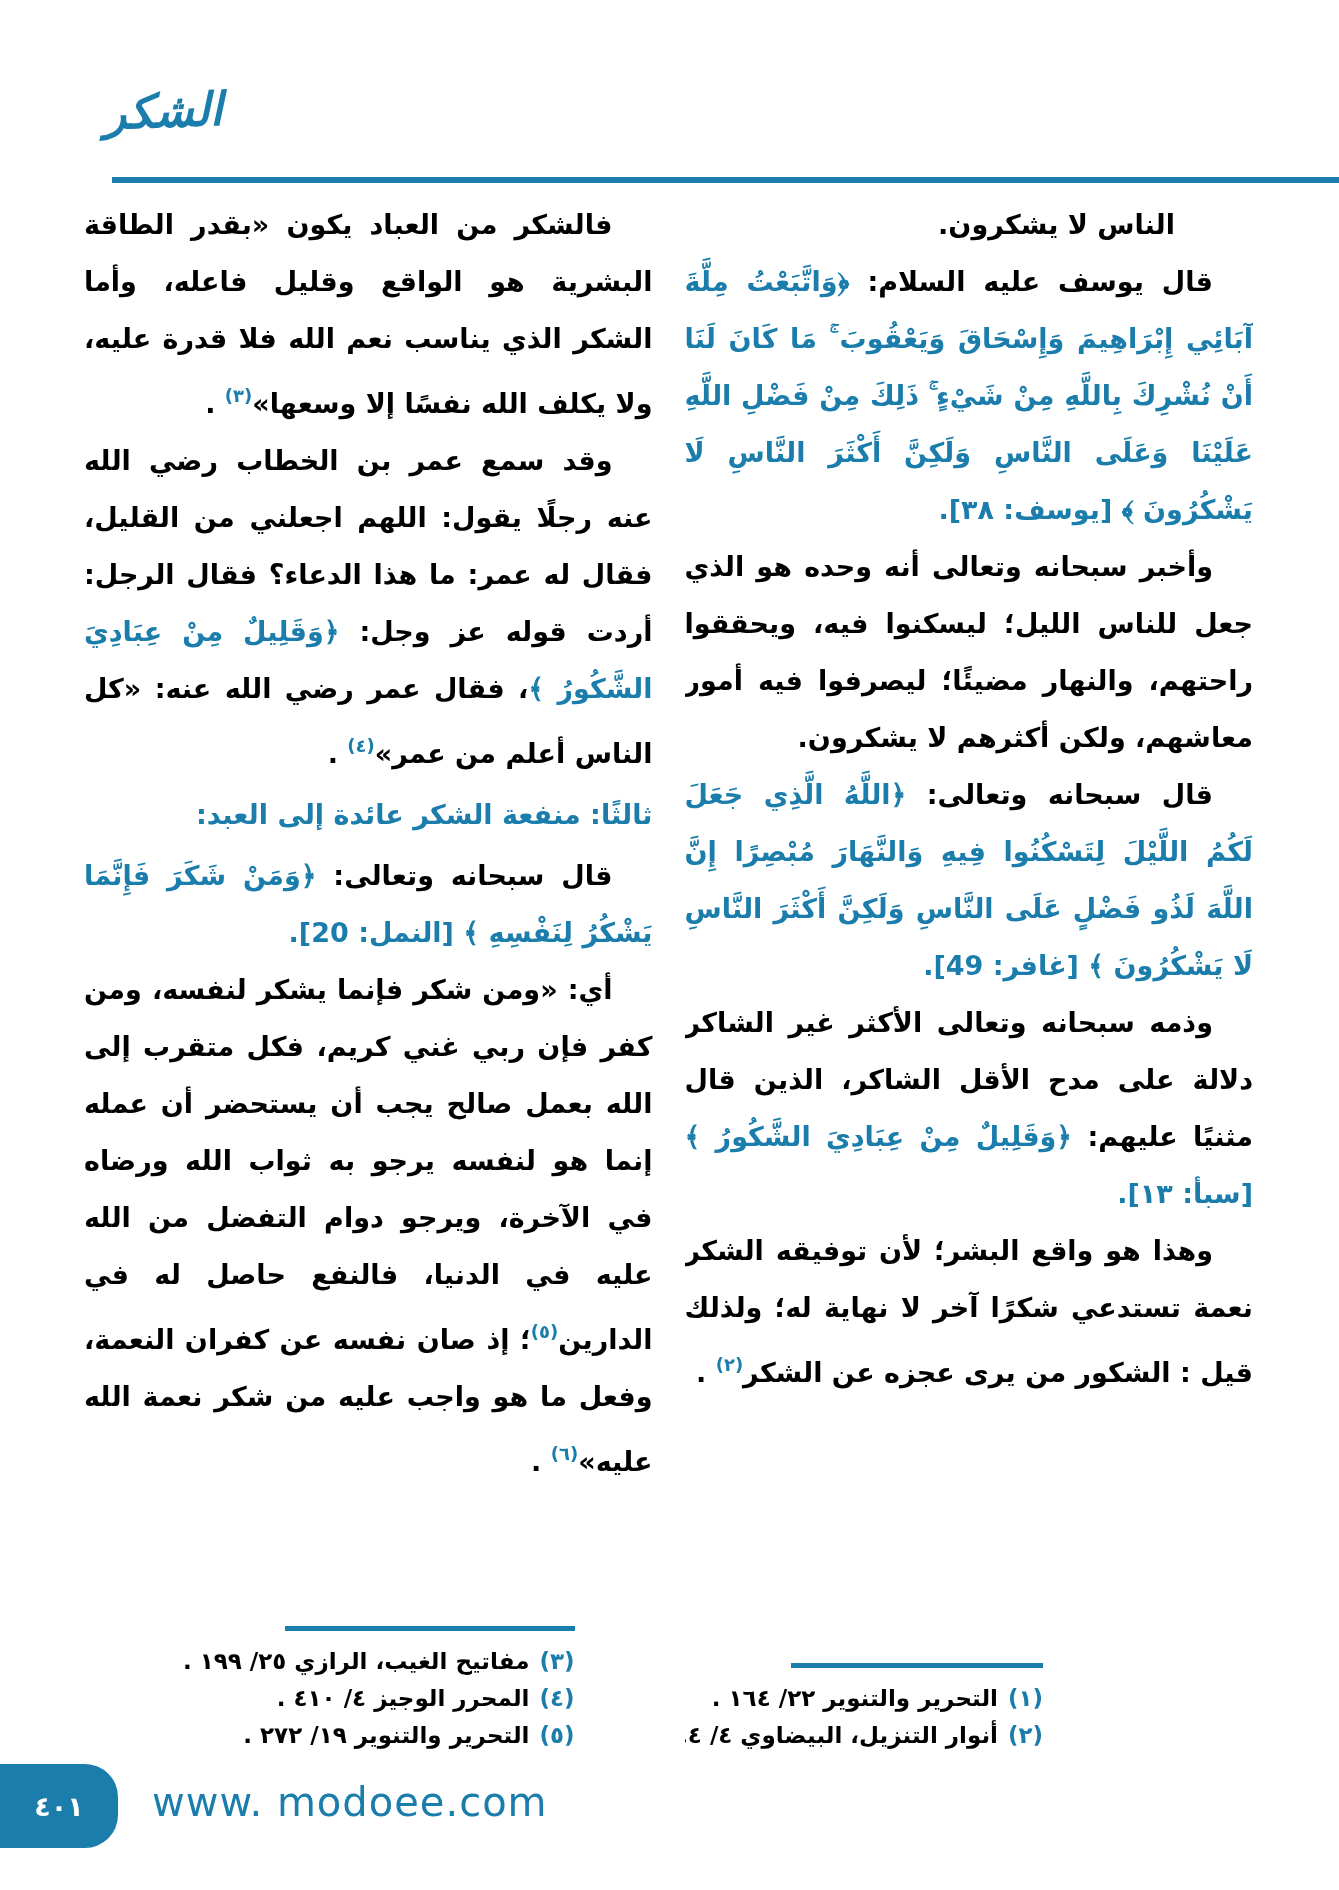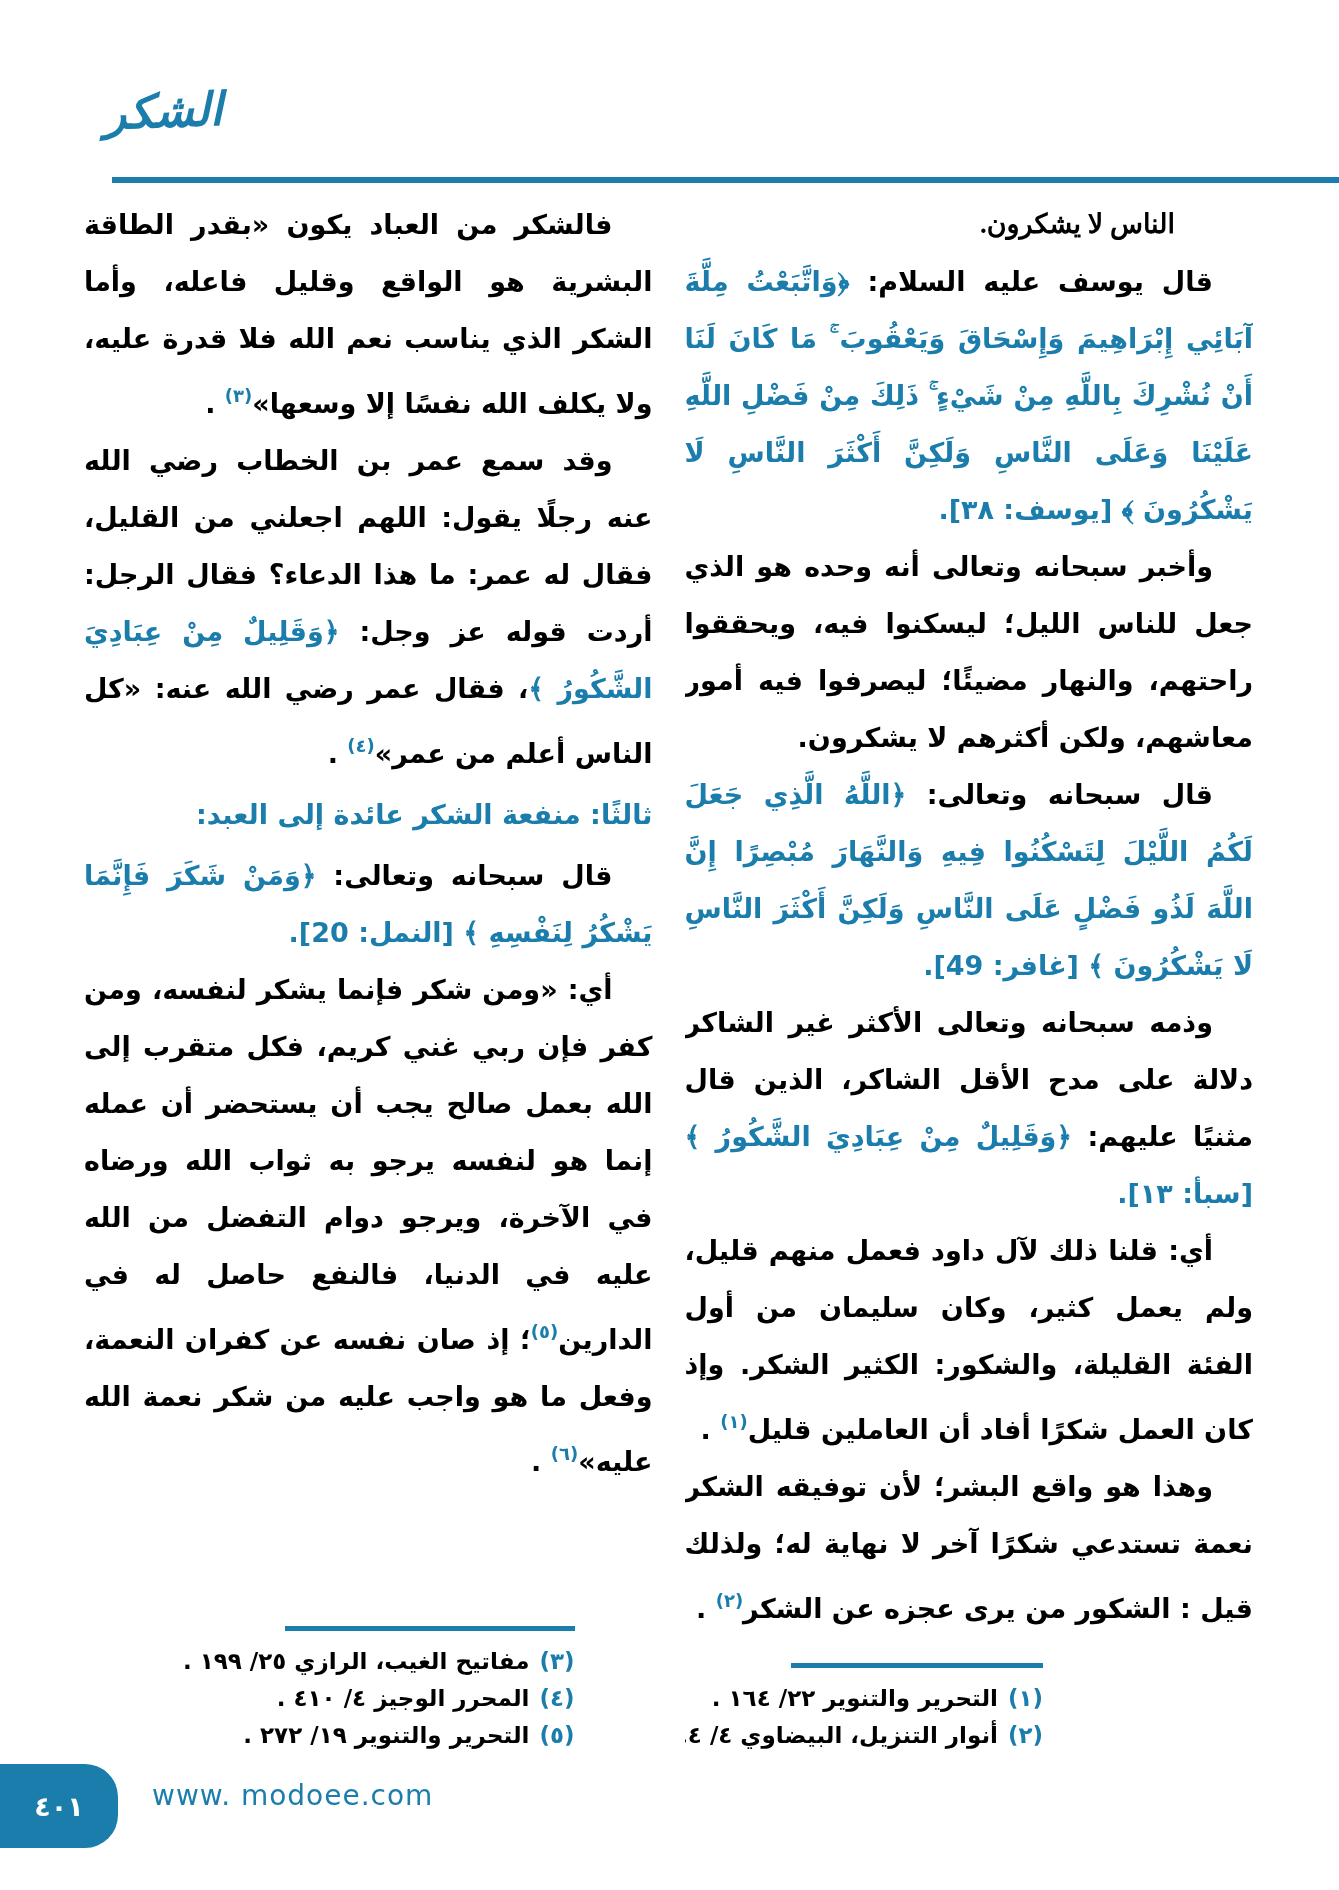"الناس لا يشكرون." p.cont { font-family: Liberation Serif, serif -> none }
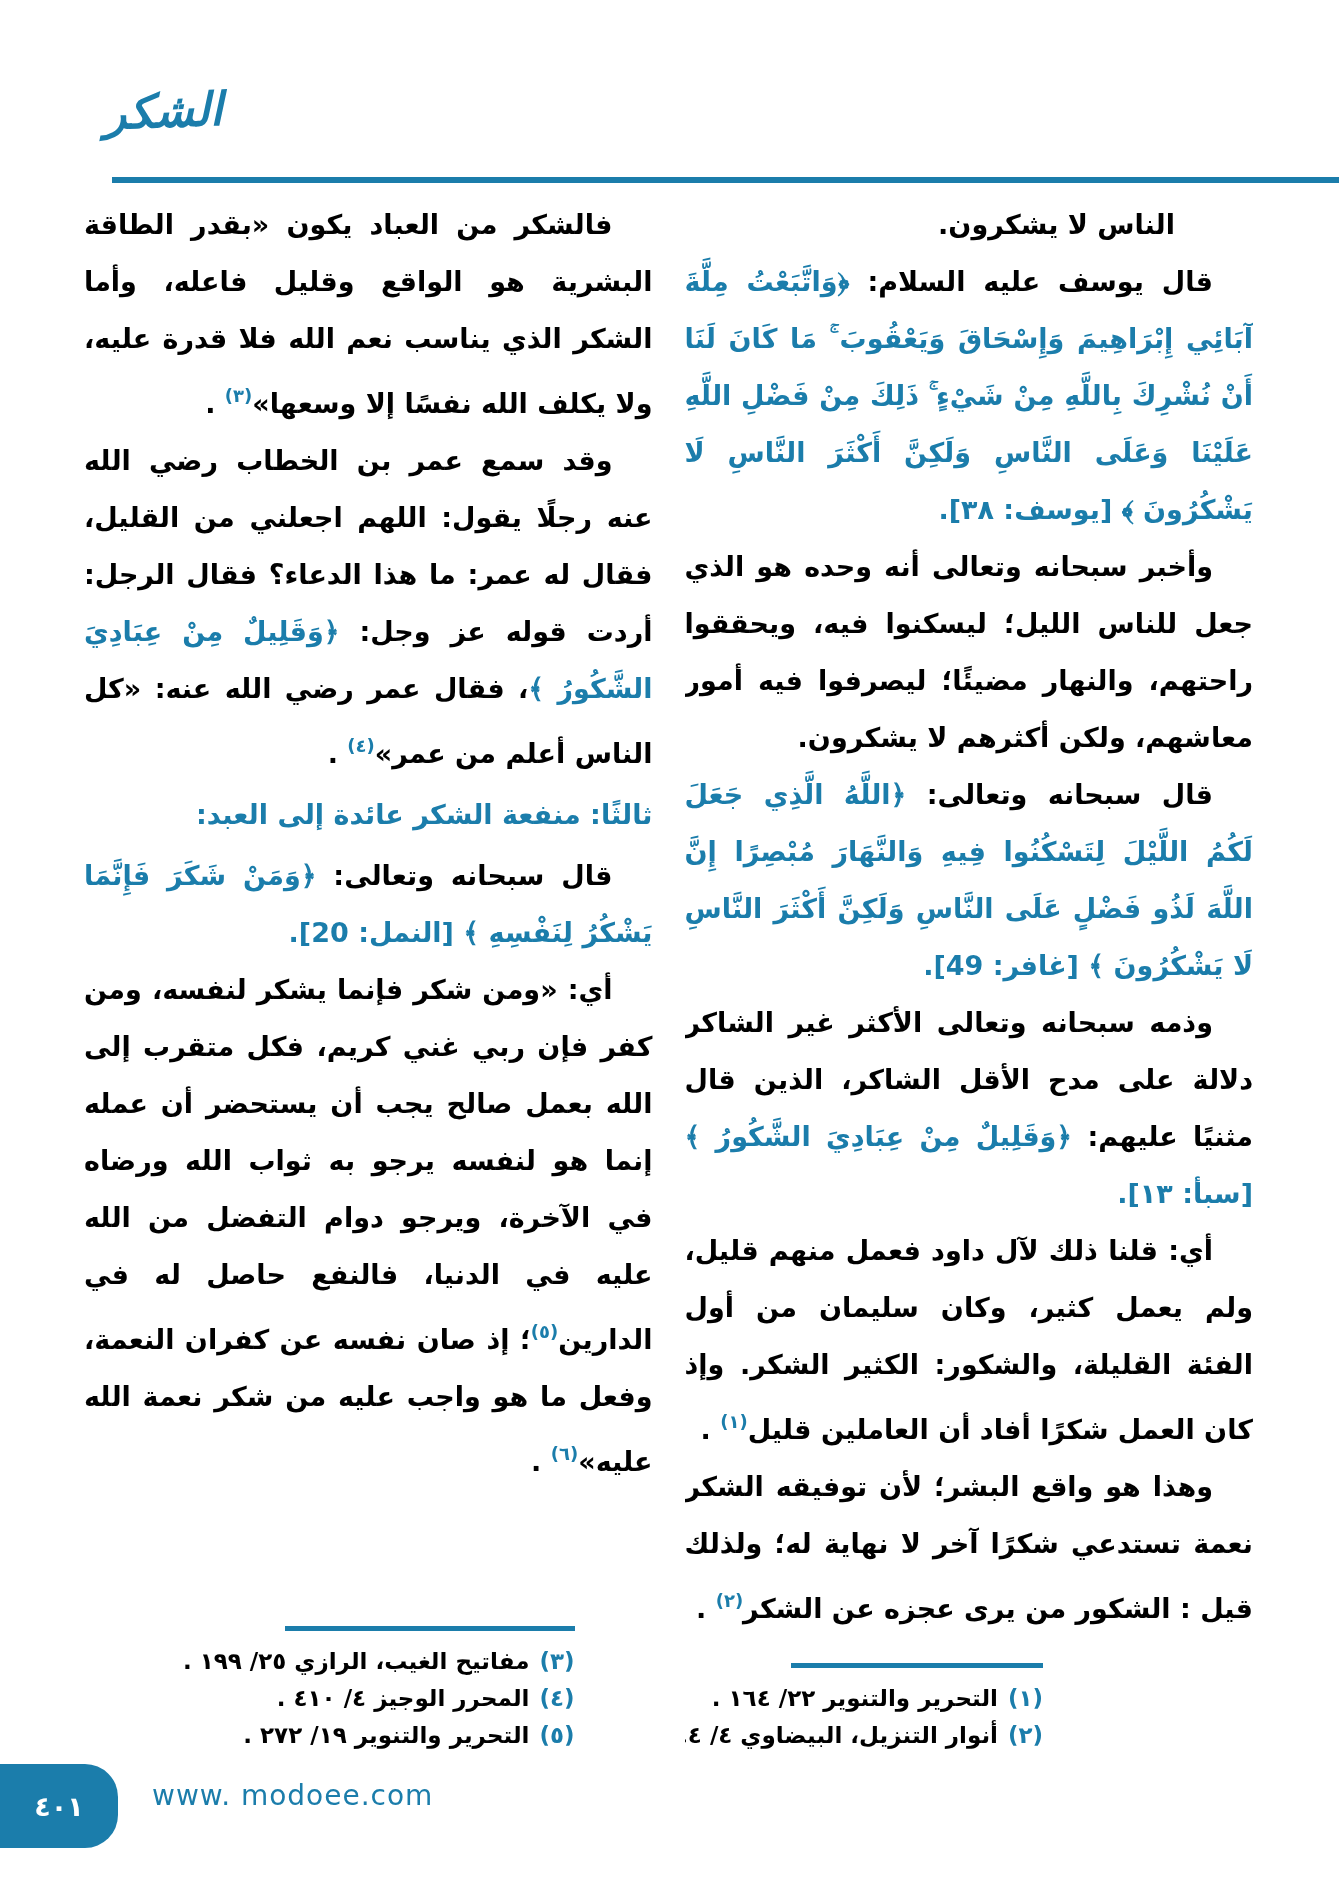"أي: قلنا ذلك لآل داود" p.indent { html: <p><span>أي: قلنا ذلك لآل داود فعمل منهم قليل، ولم يعمل كثير، وكان سليمان من أول الفئة القليلة، والشكور: الكثير الشكر. وإذ كان العمل شكرًا أفاد أن العاملين قليل</span><span>(١)</span><span> .</span></p> -> none }
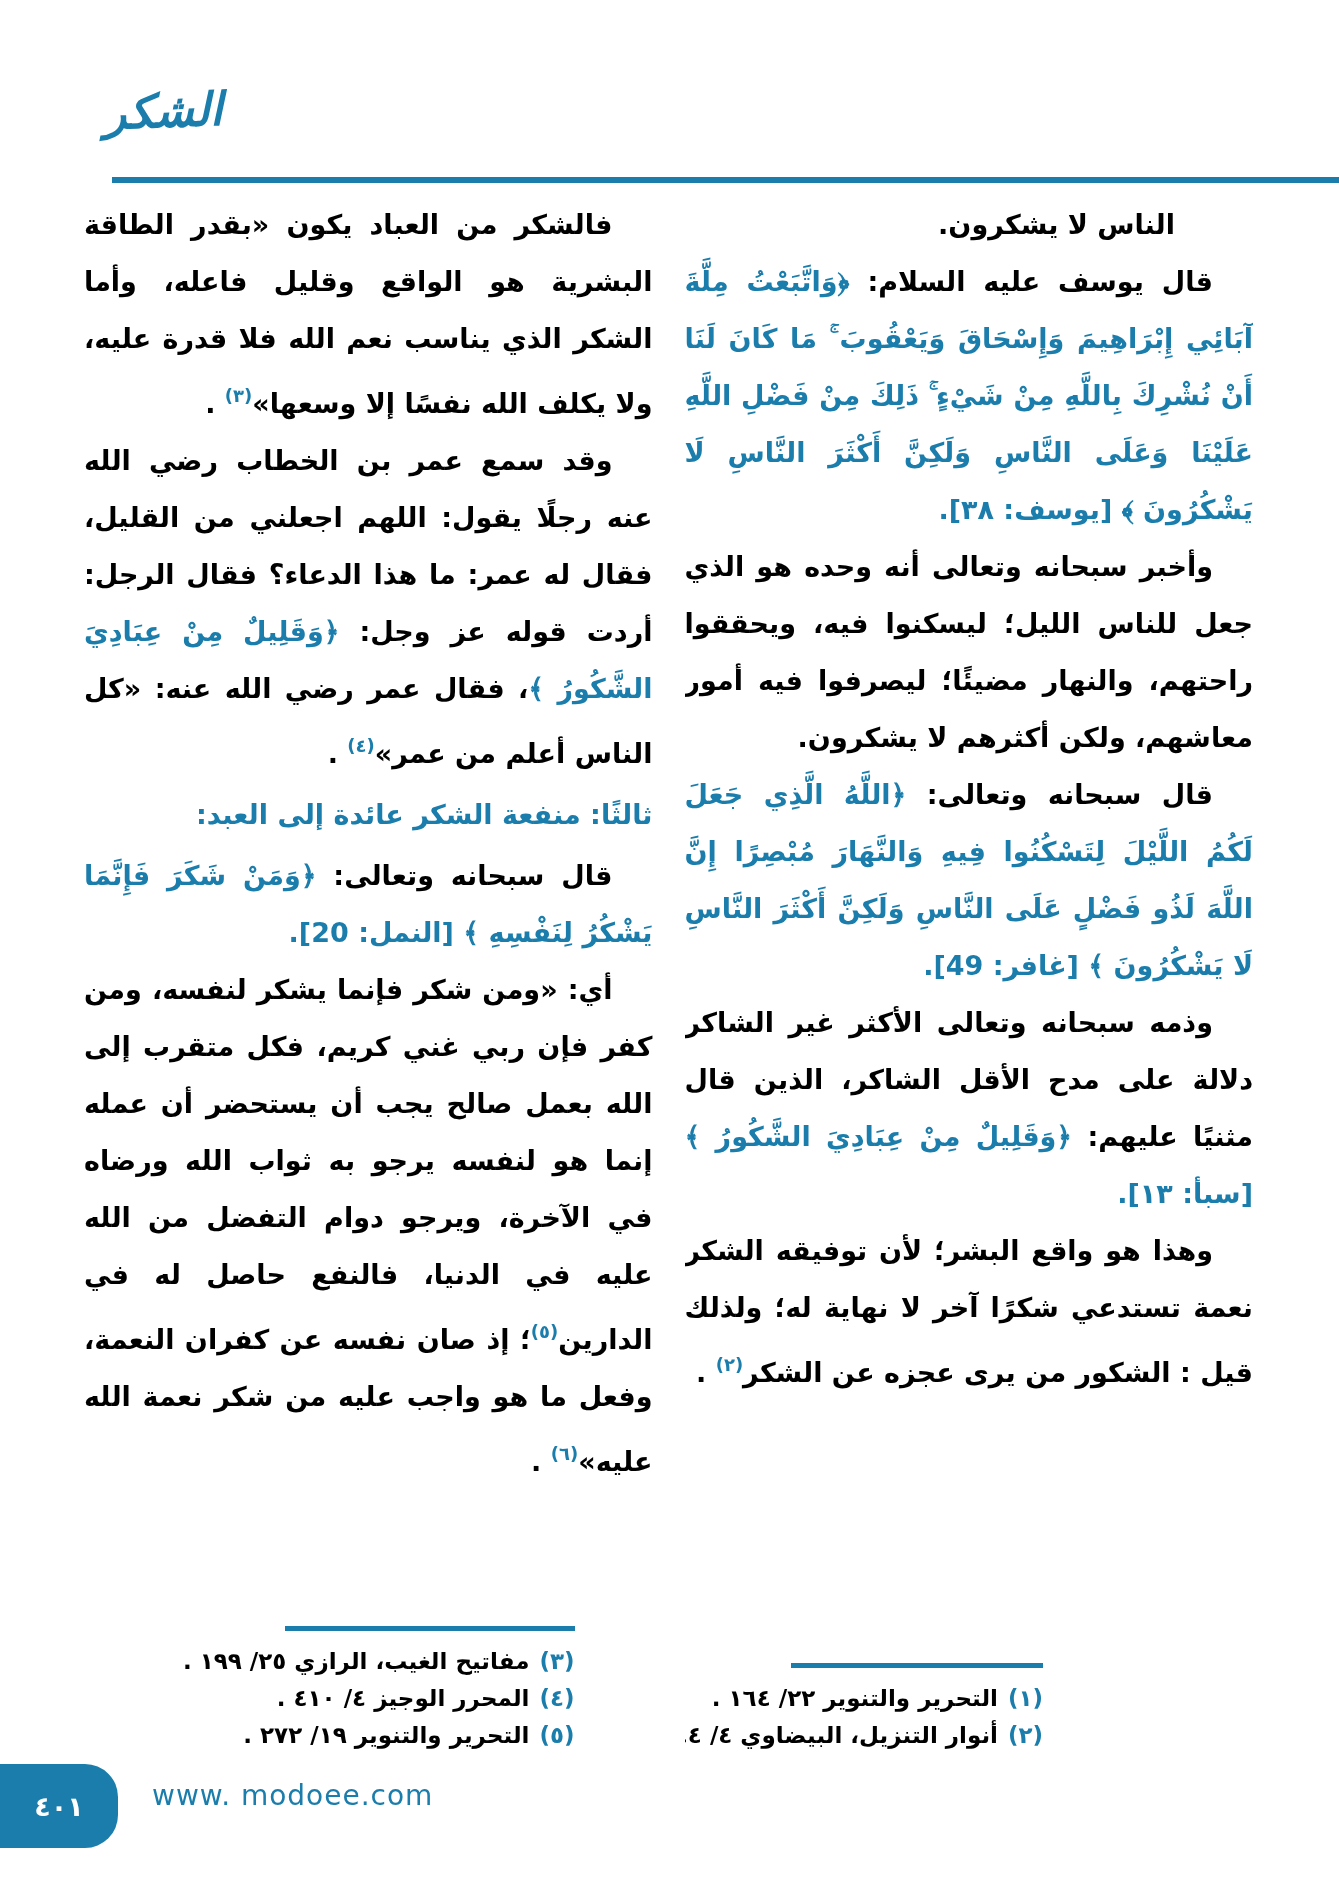"www. modoee.com" .site-url { font-size: 28px -> 40px }
